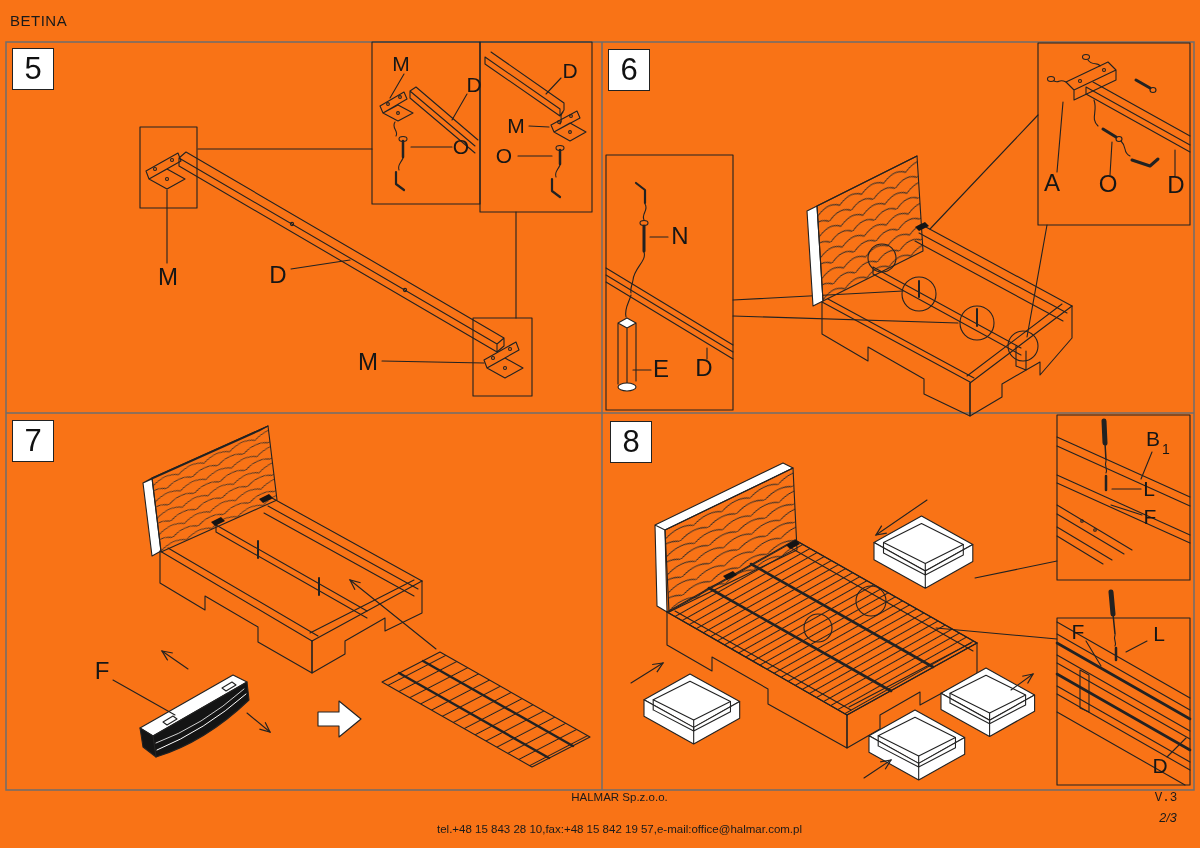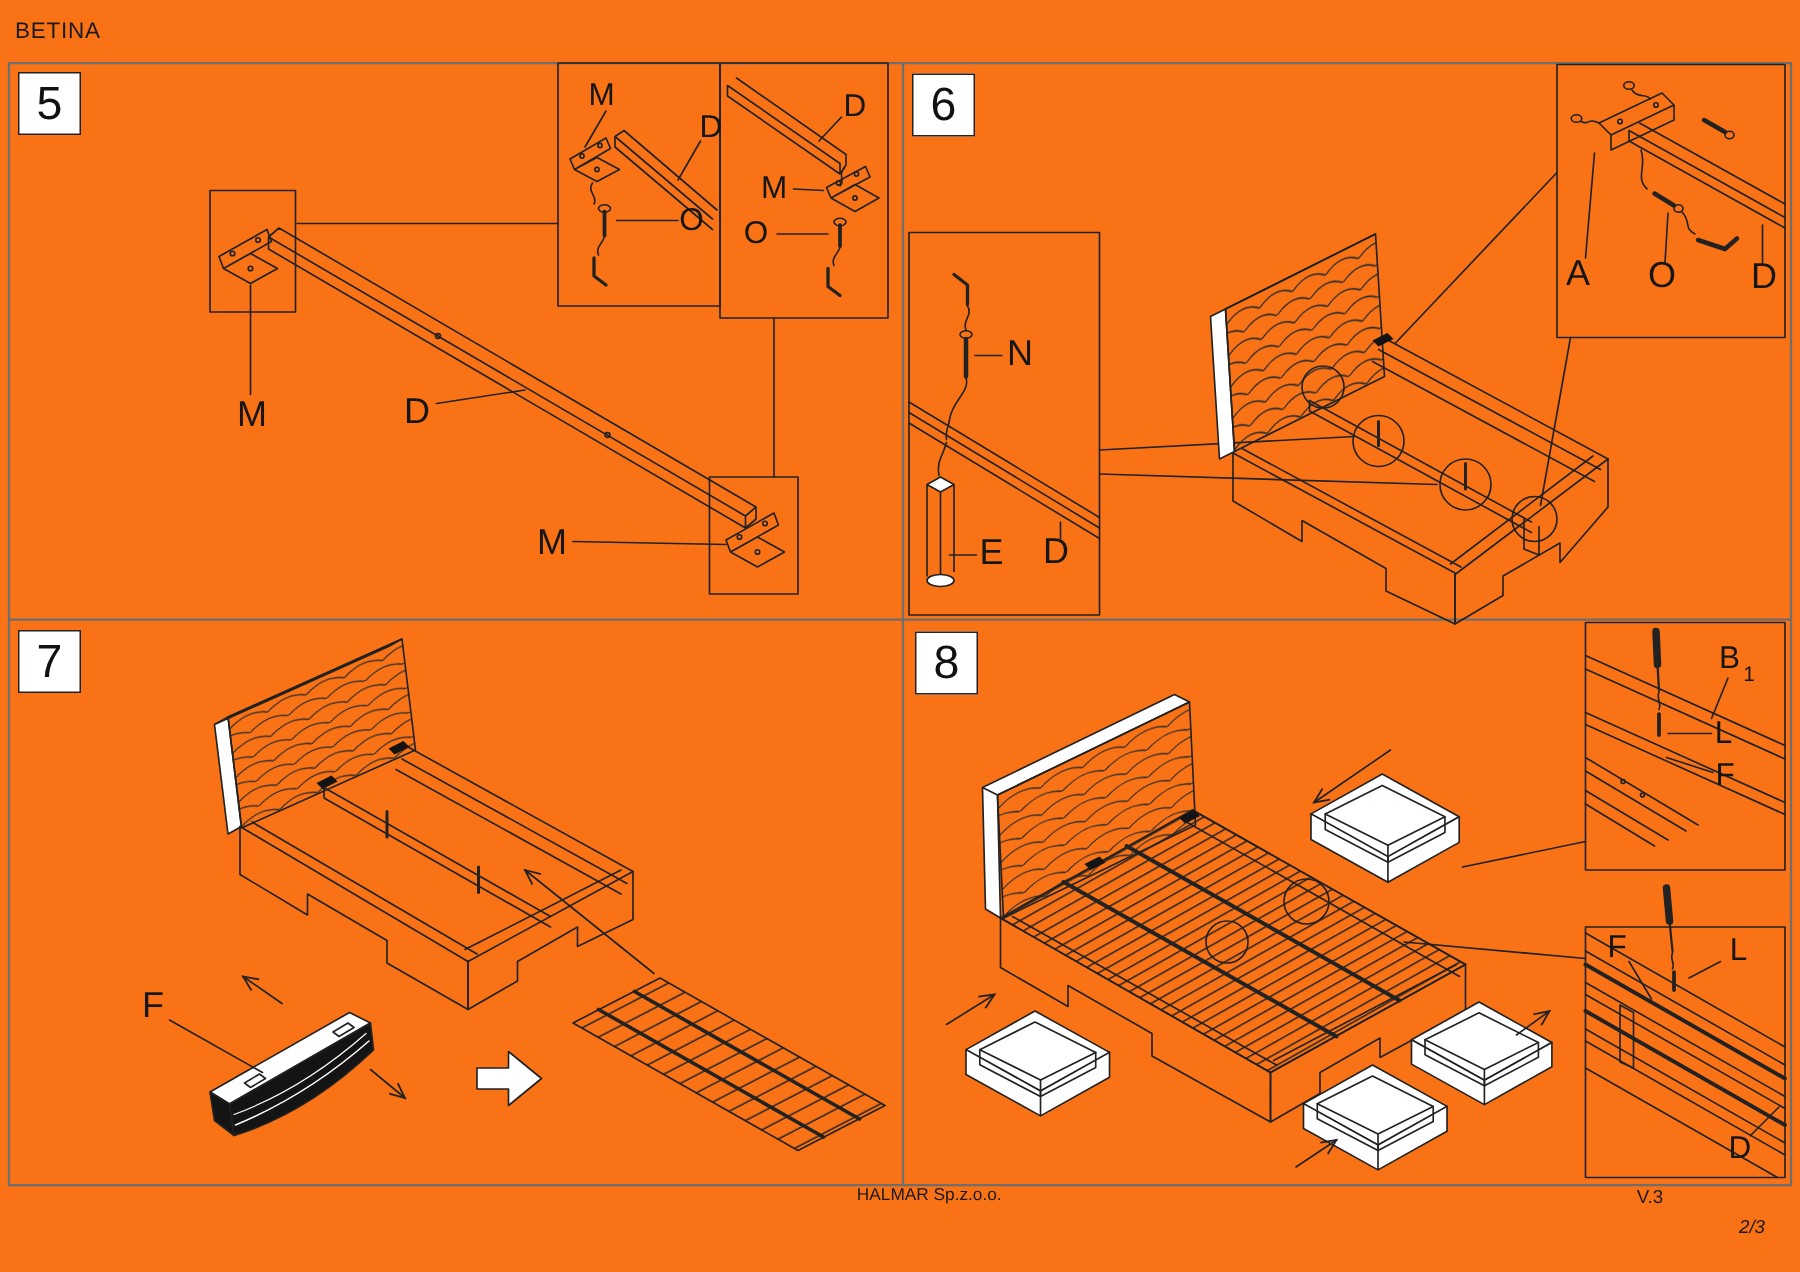"V.3" span.meta { font-family: none -> Liberation Mono, monospace; left: 1100px -> 1166px }
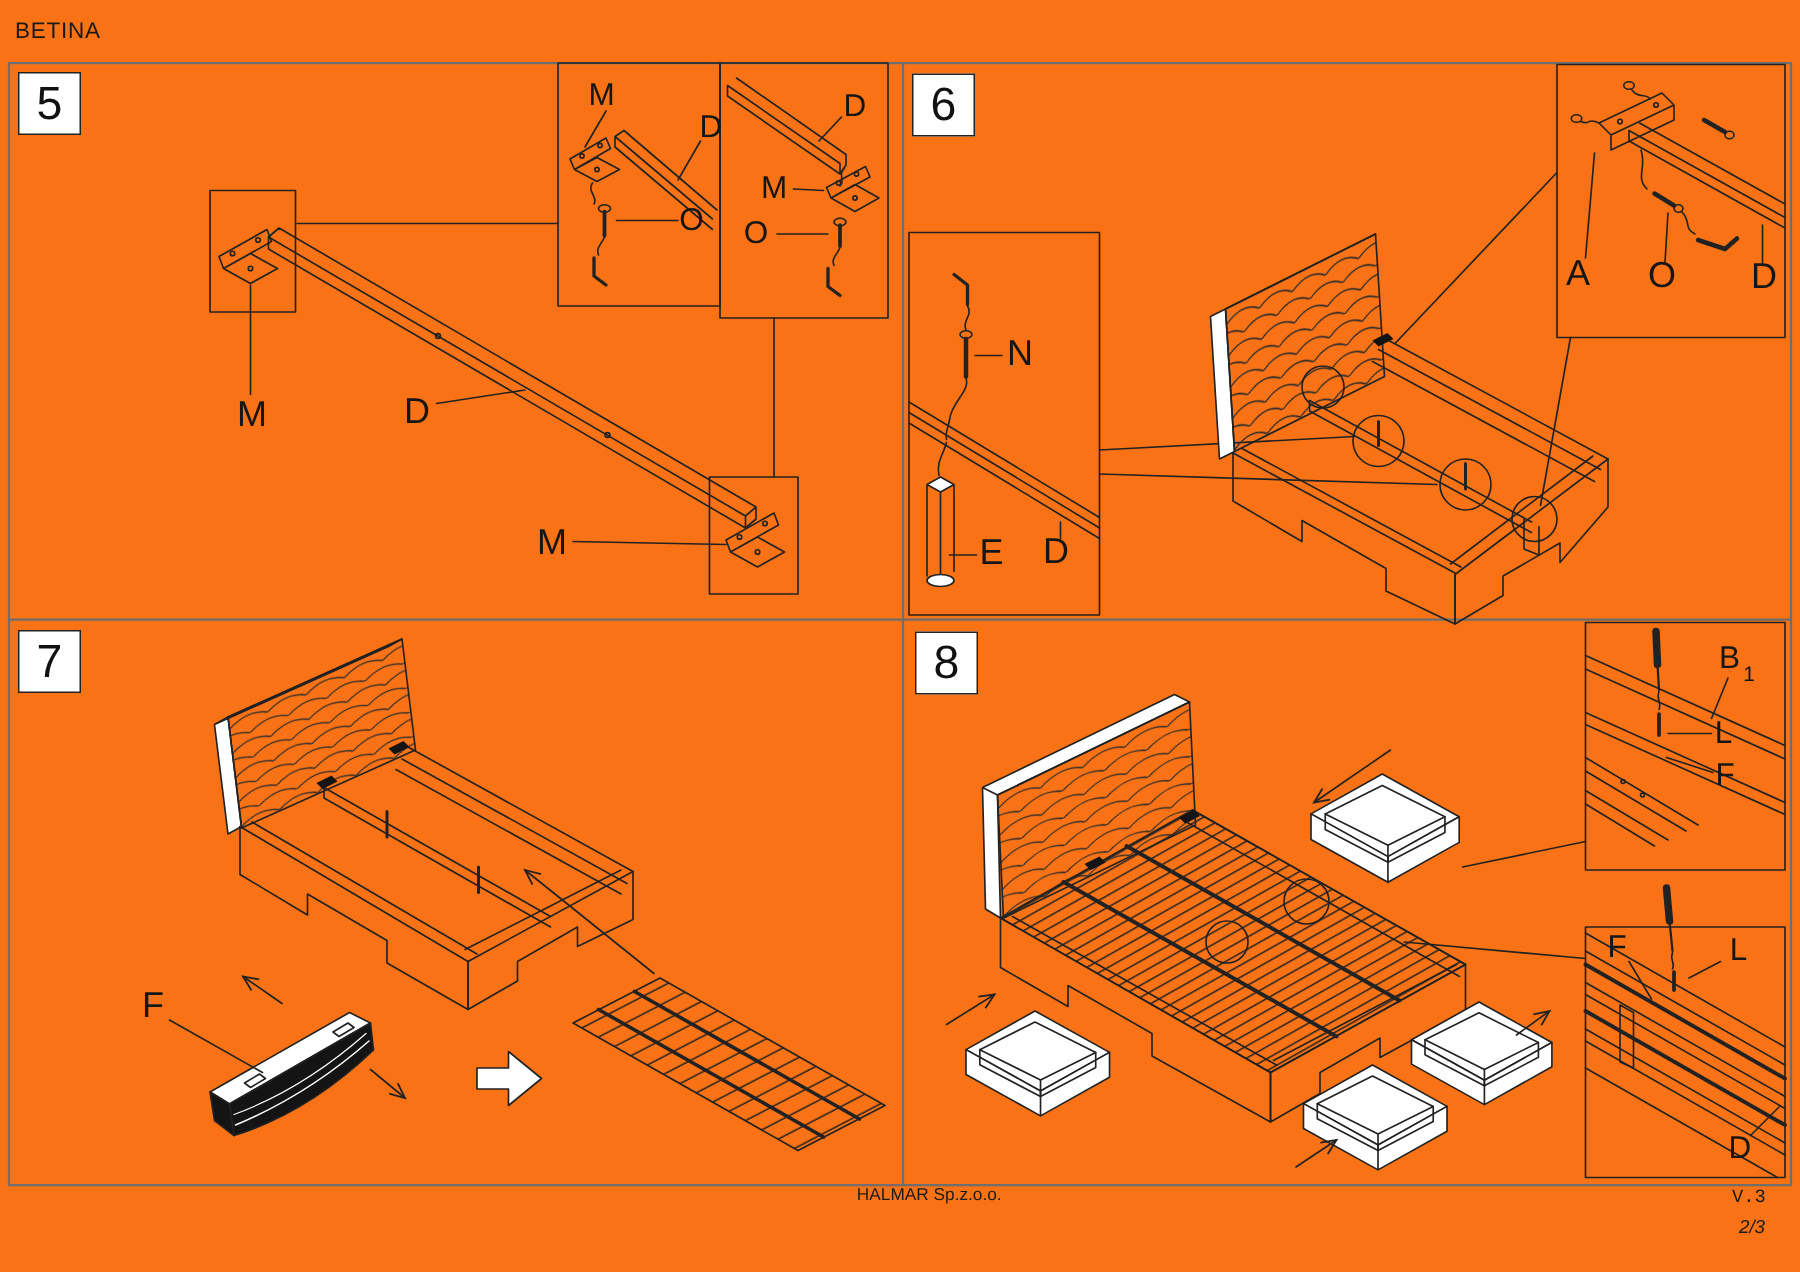"tel.+48 15 843 28 10,fax:+48" div.footer-line { html: none -> <div>tel.+48 15 843 28 10,fax:+48 15 842 19 57,e-mail:office@halmar.com.pl</div> }
